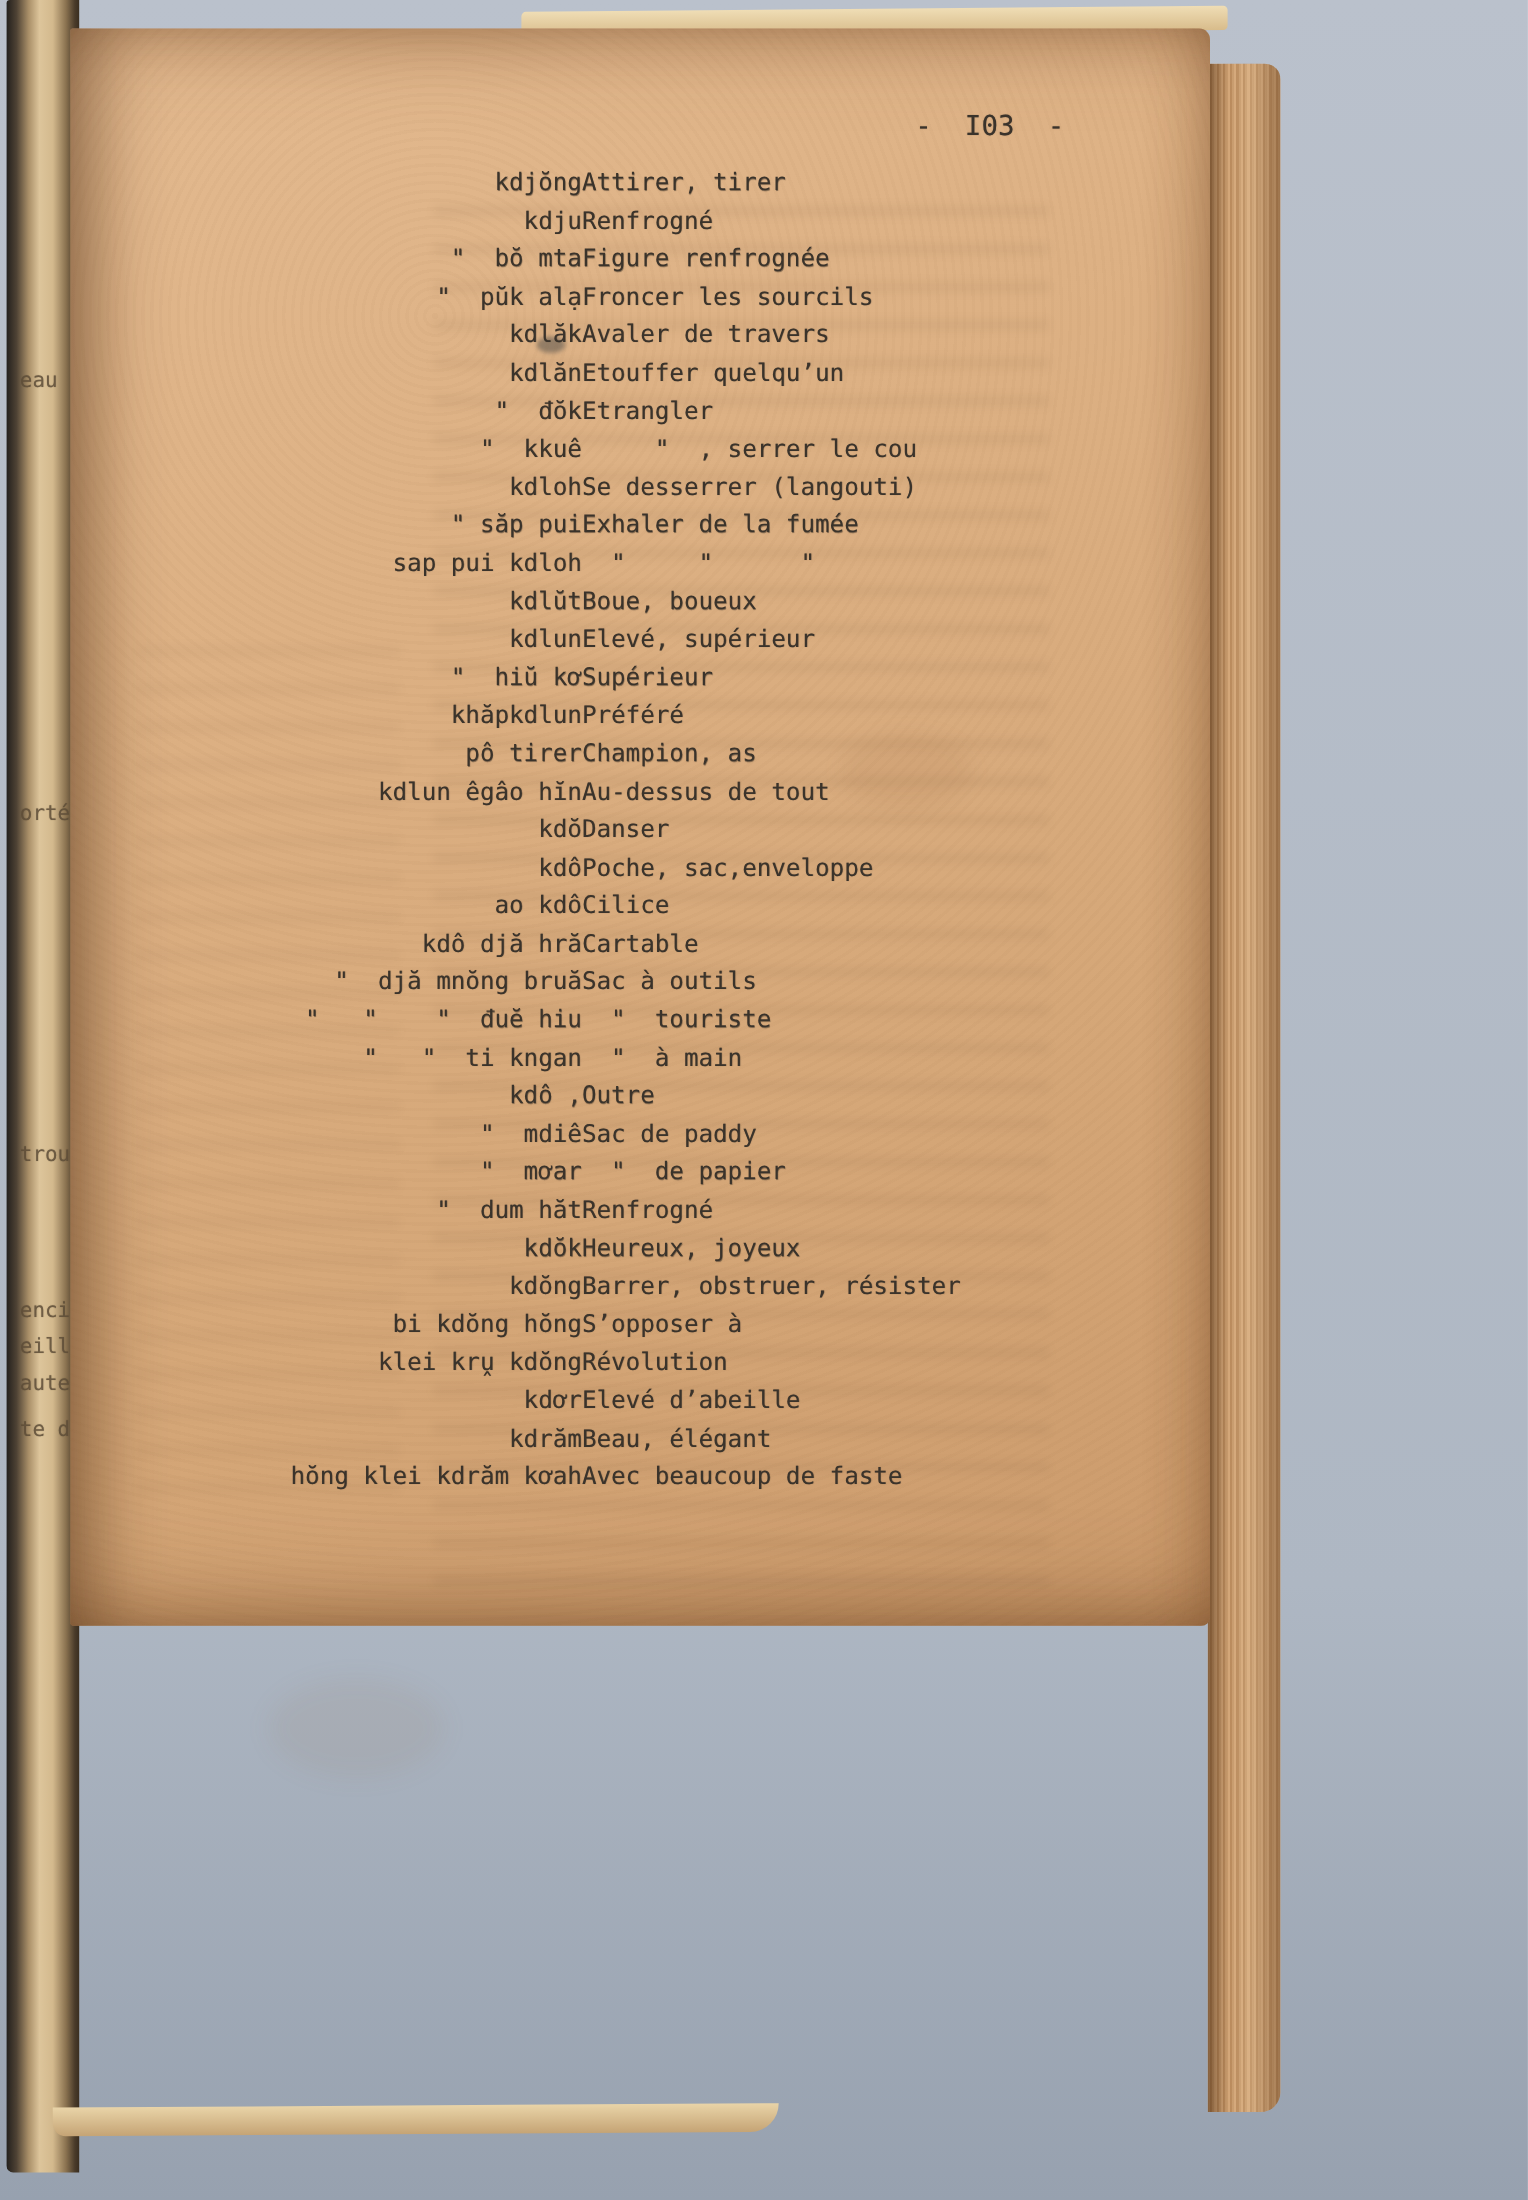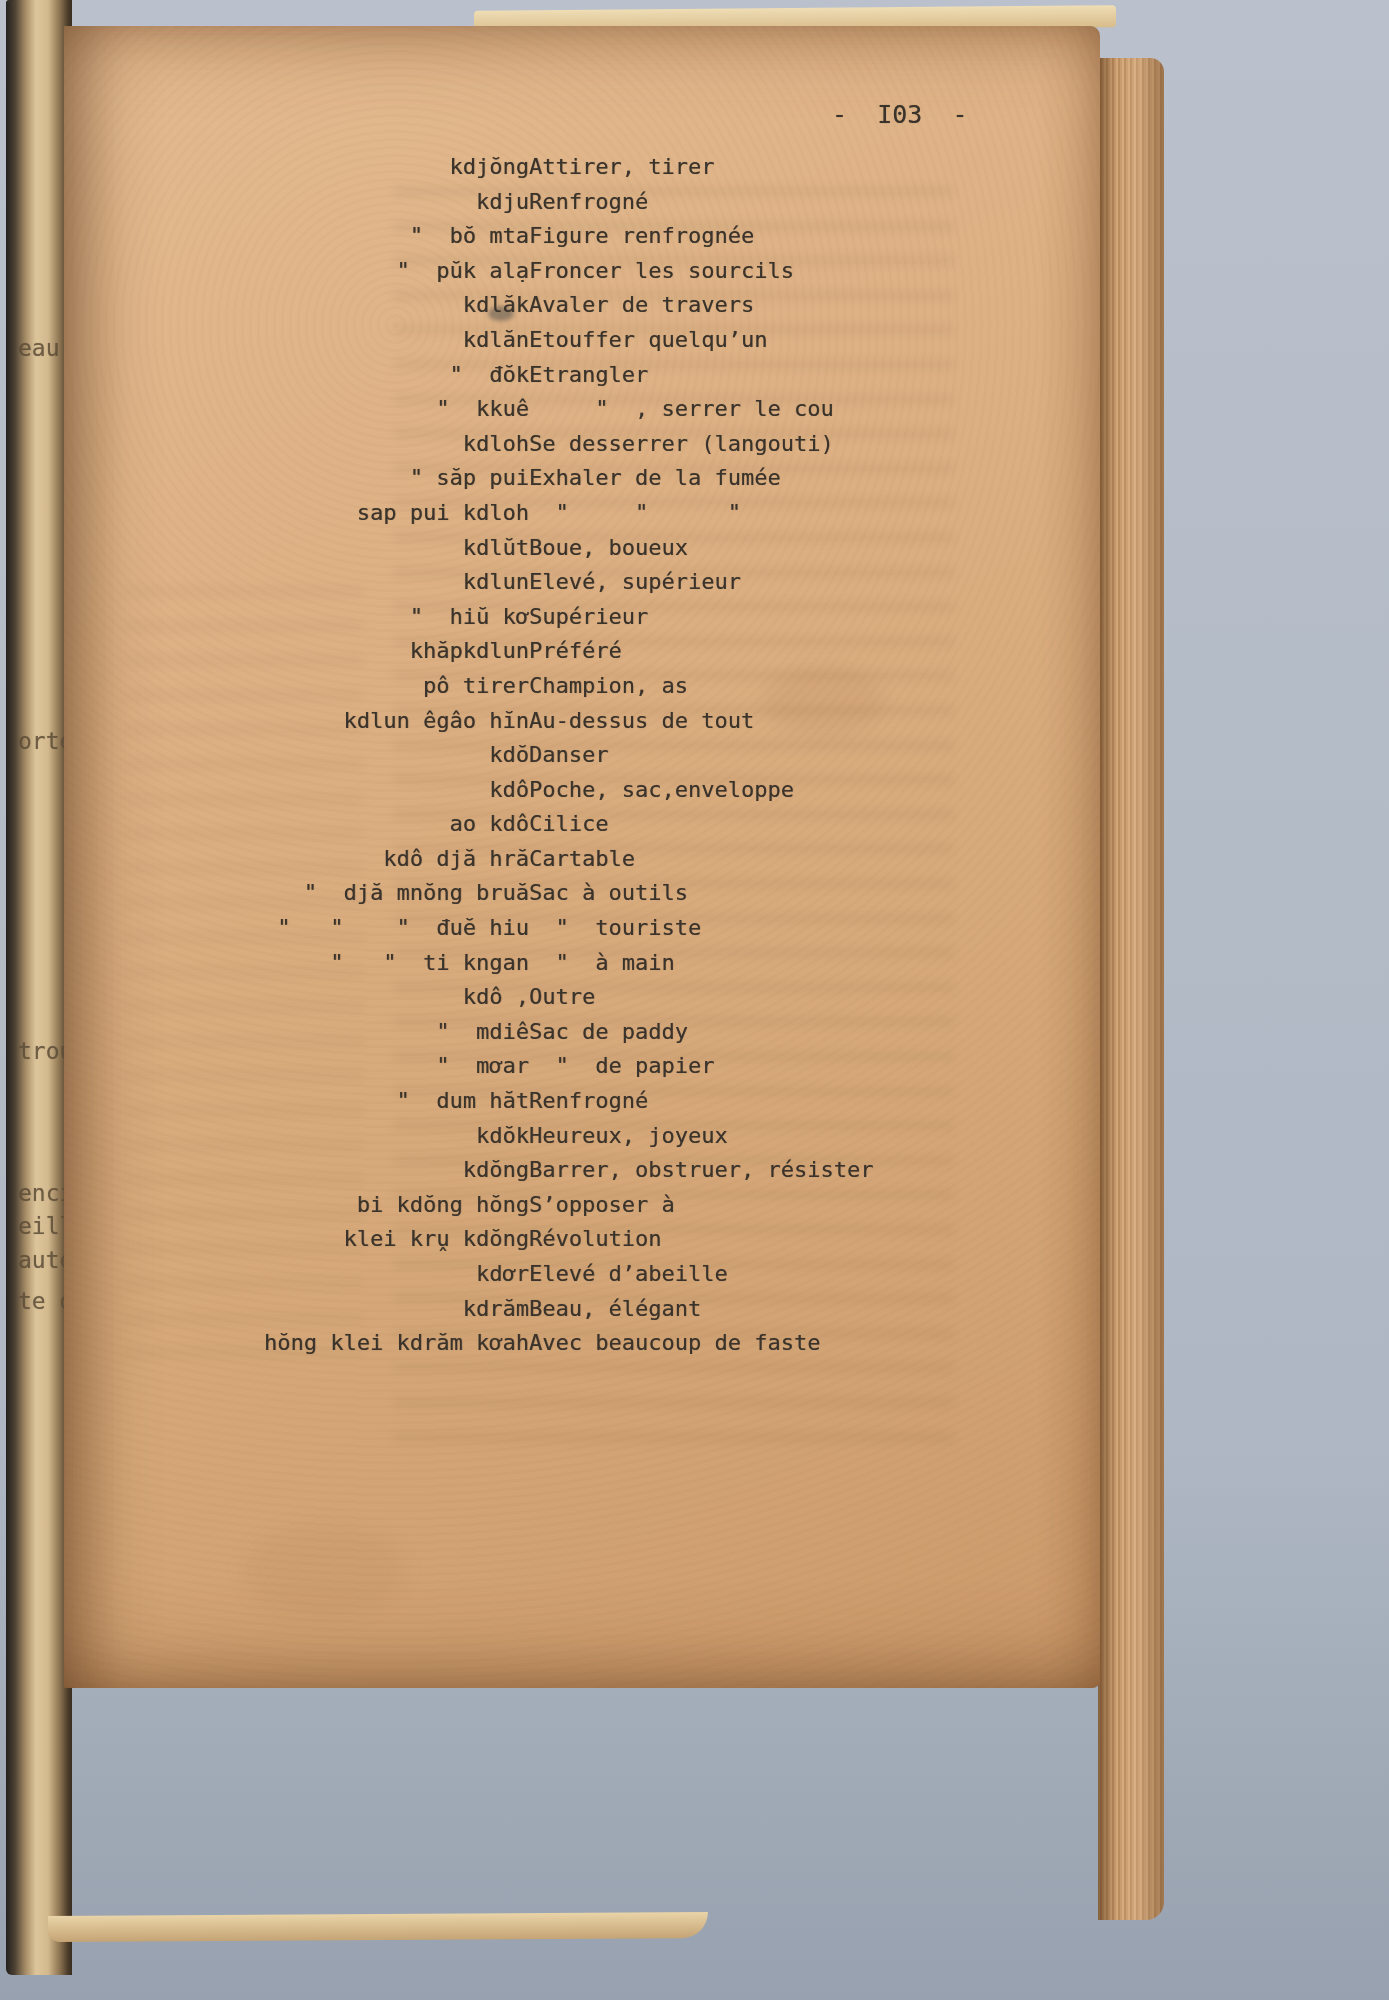"- I03 -" .page { height: 1662px -> 1452px }
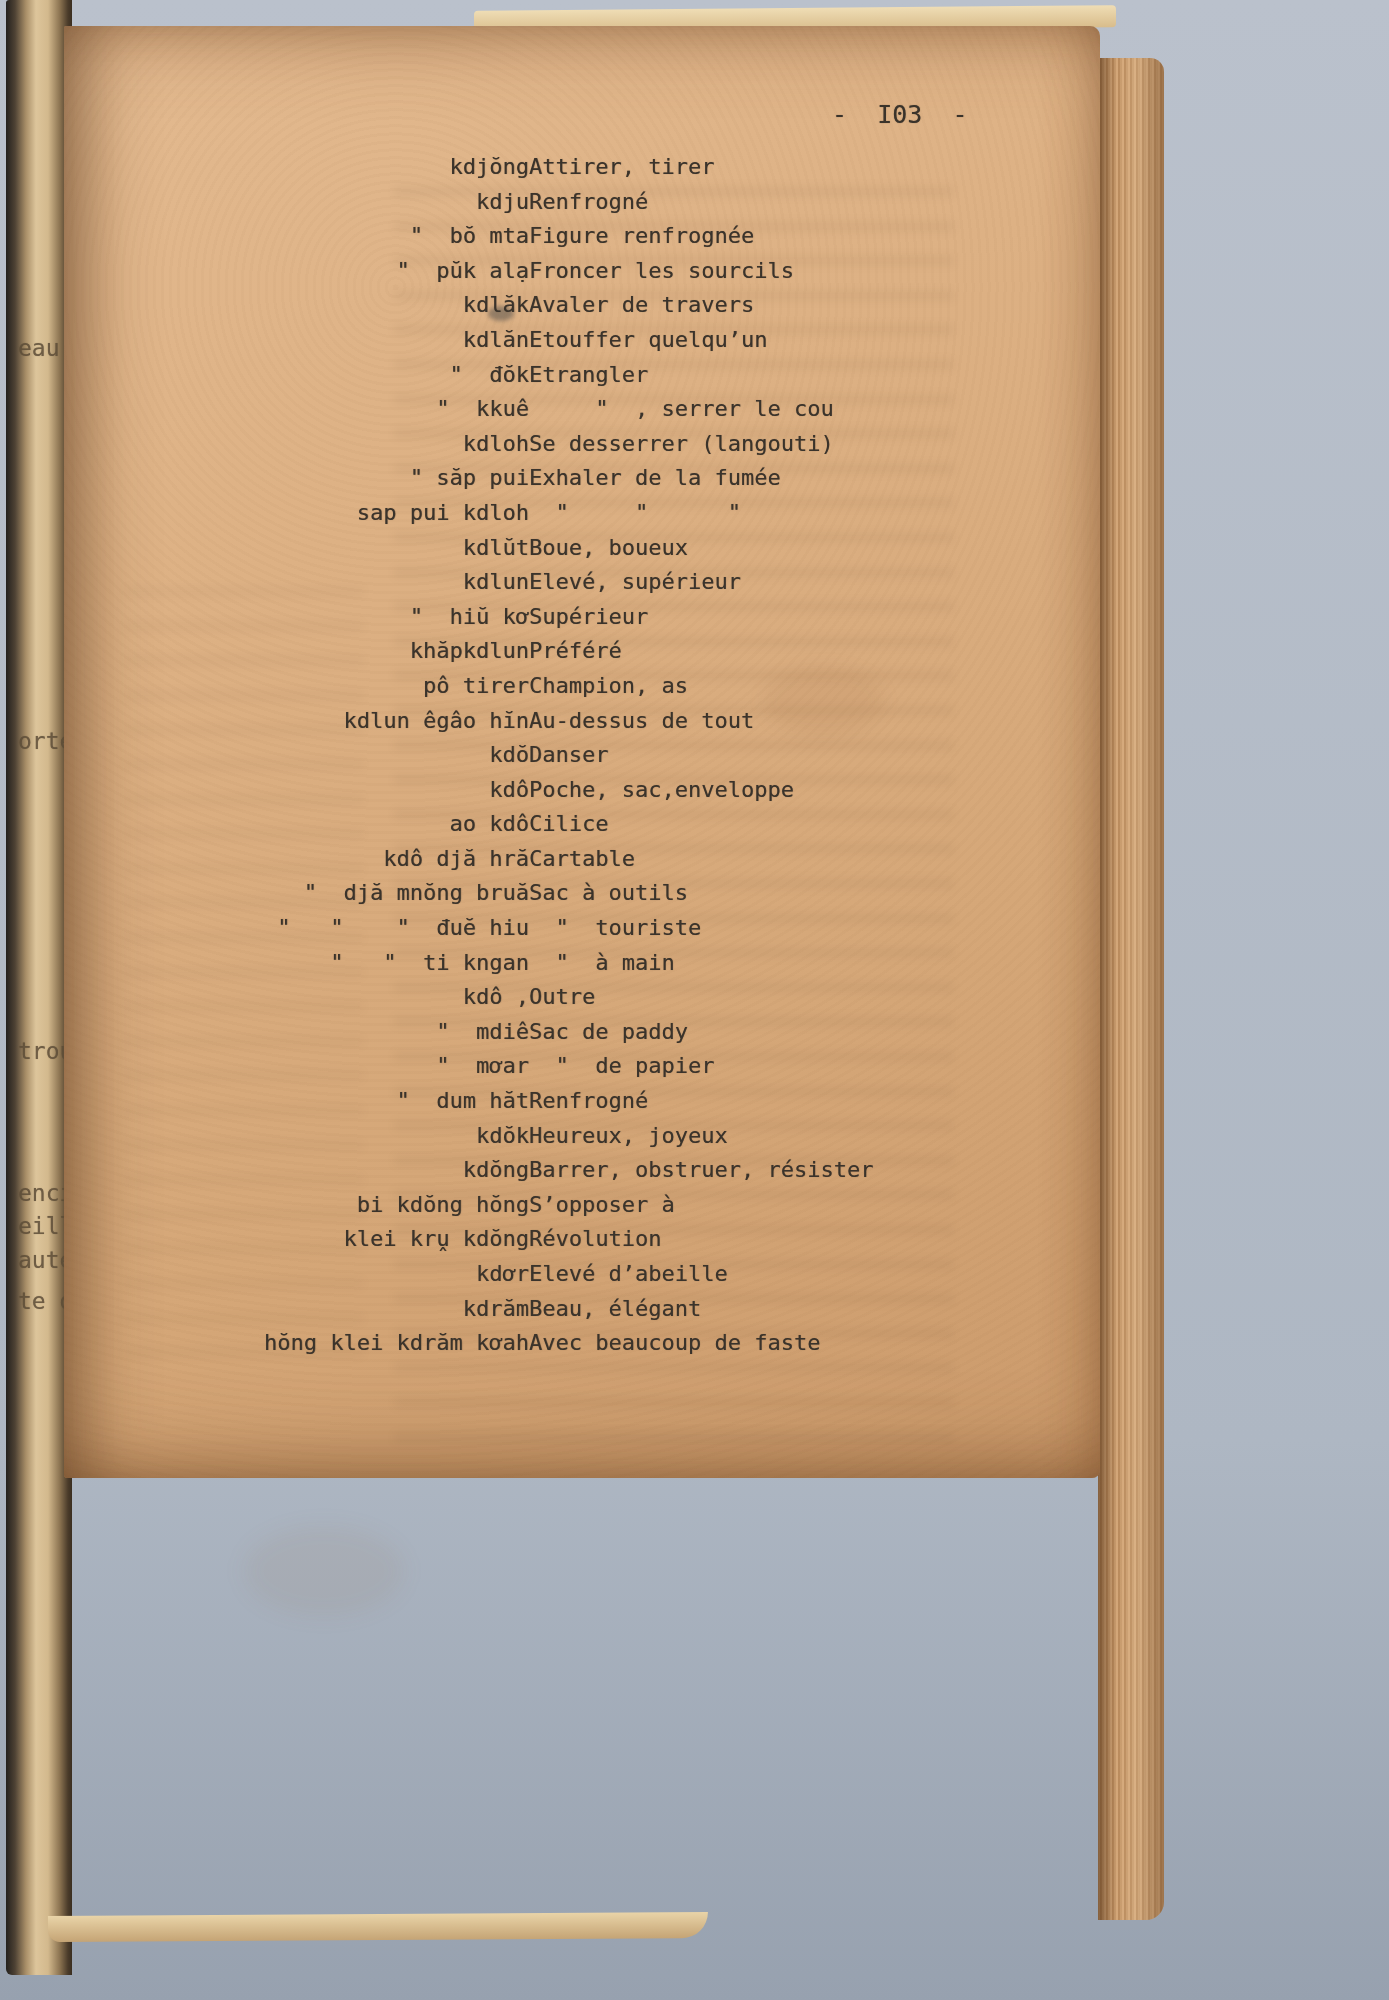"eau" .fragment { font-size: 23px -> 19px }
